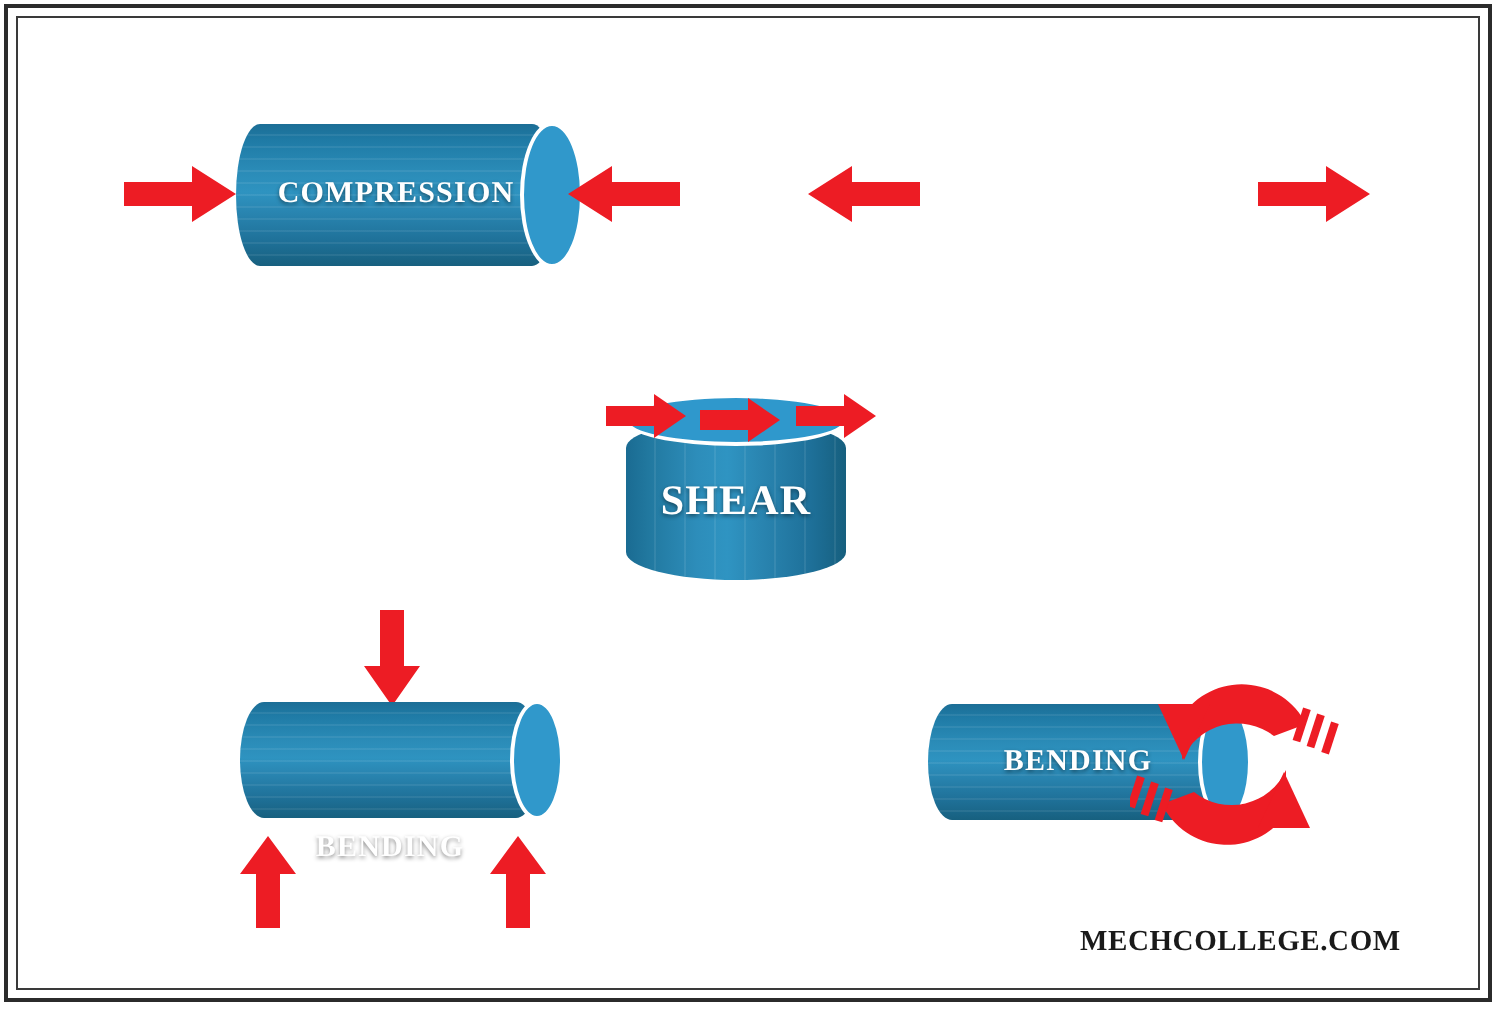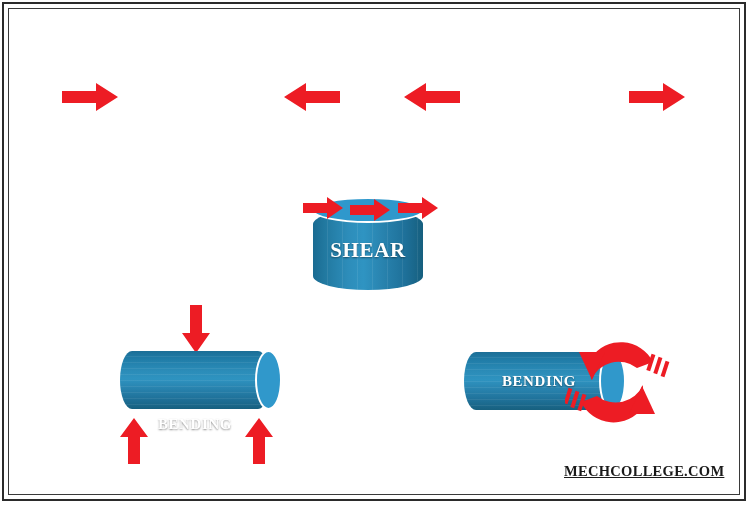"COMPRESSION" div.cyl-h { html: none -> <div> <div></div> <div></div> <div></div> <div>COMPRESSION</div> </div> }
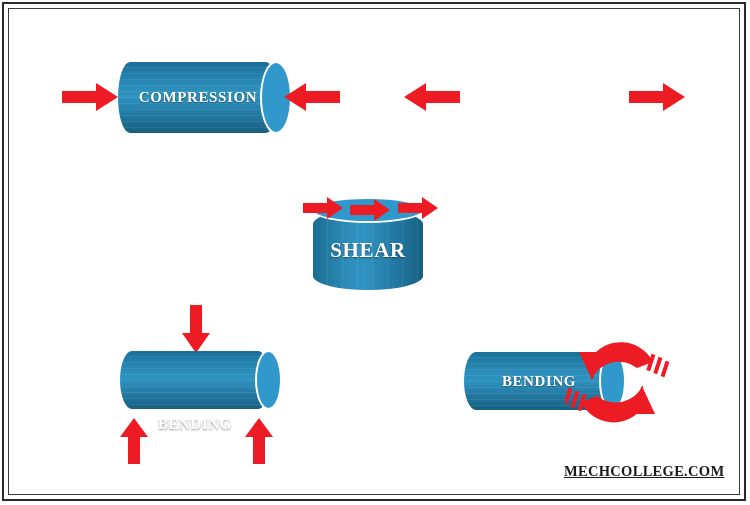"MECHCOLLEGE.COM" div.watermark { left: 564px -> 540px; text-decoration: underline -> none }
